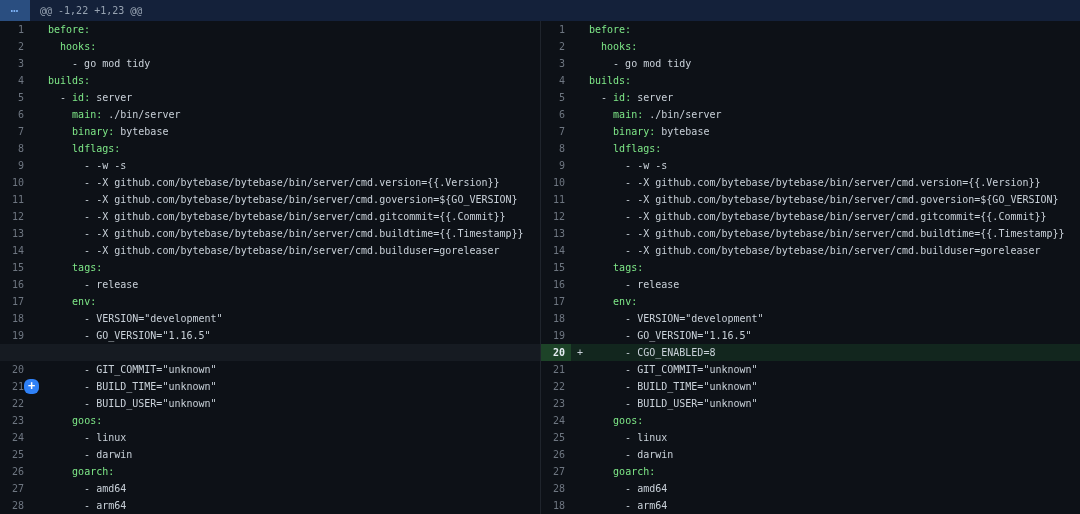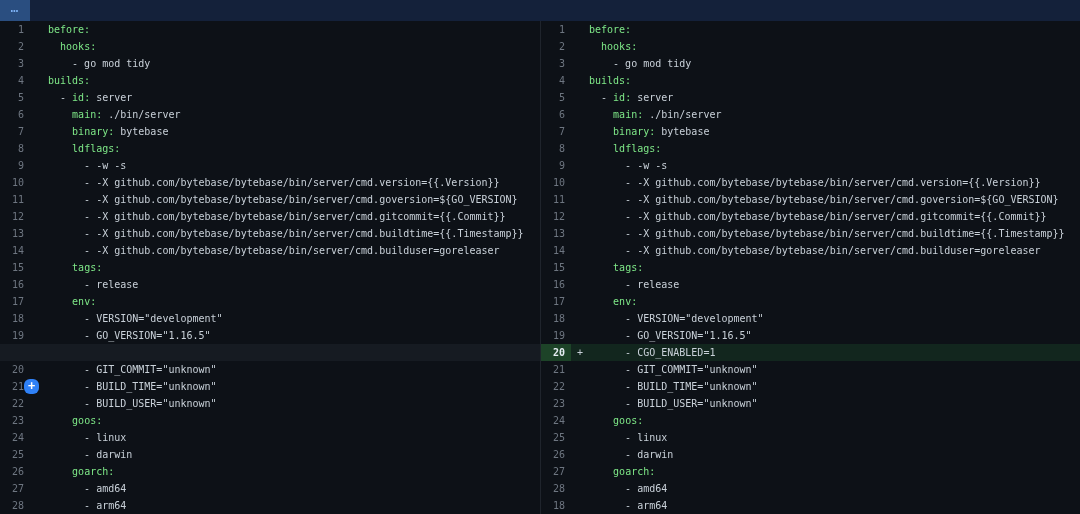"@@ -1,22 +1,23 @@" span.hunk-text { html: none -> <span>@@ -1,22 +1,23 @@</span> }
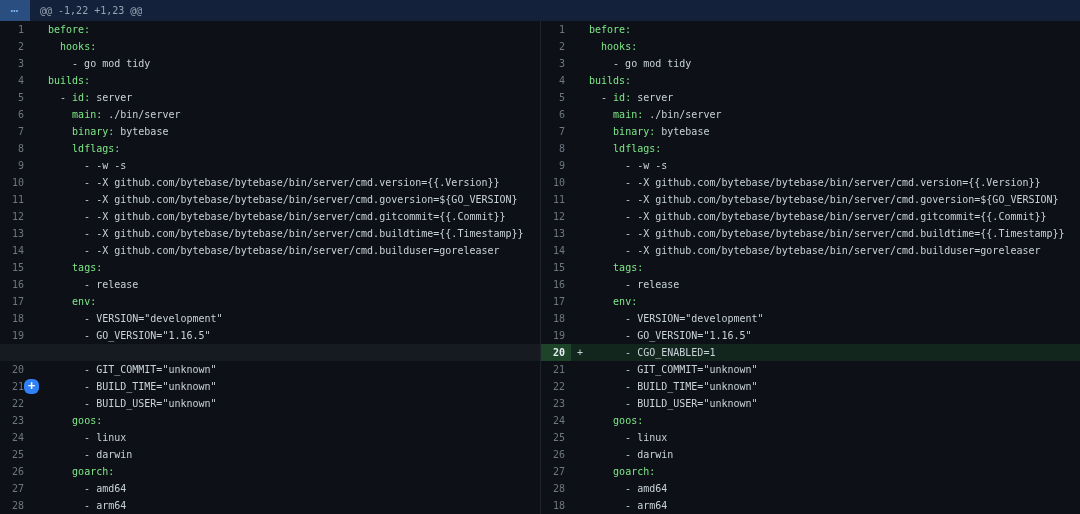"- CGO_ENABLED=1" span.p { text: 1 -> 8 }
